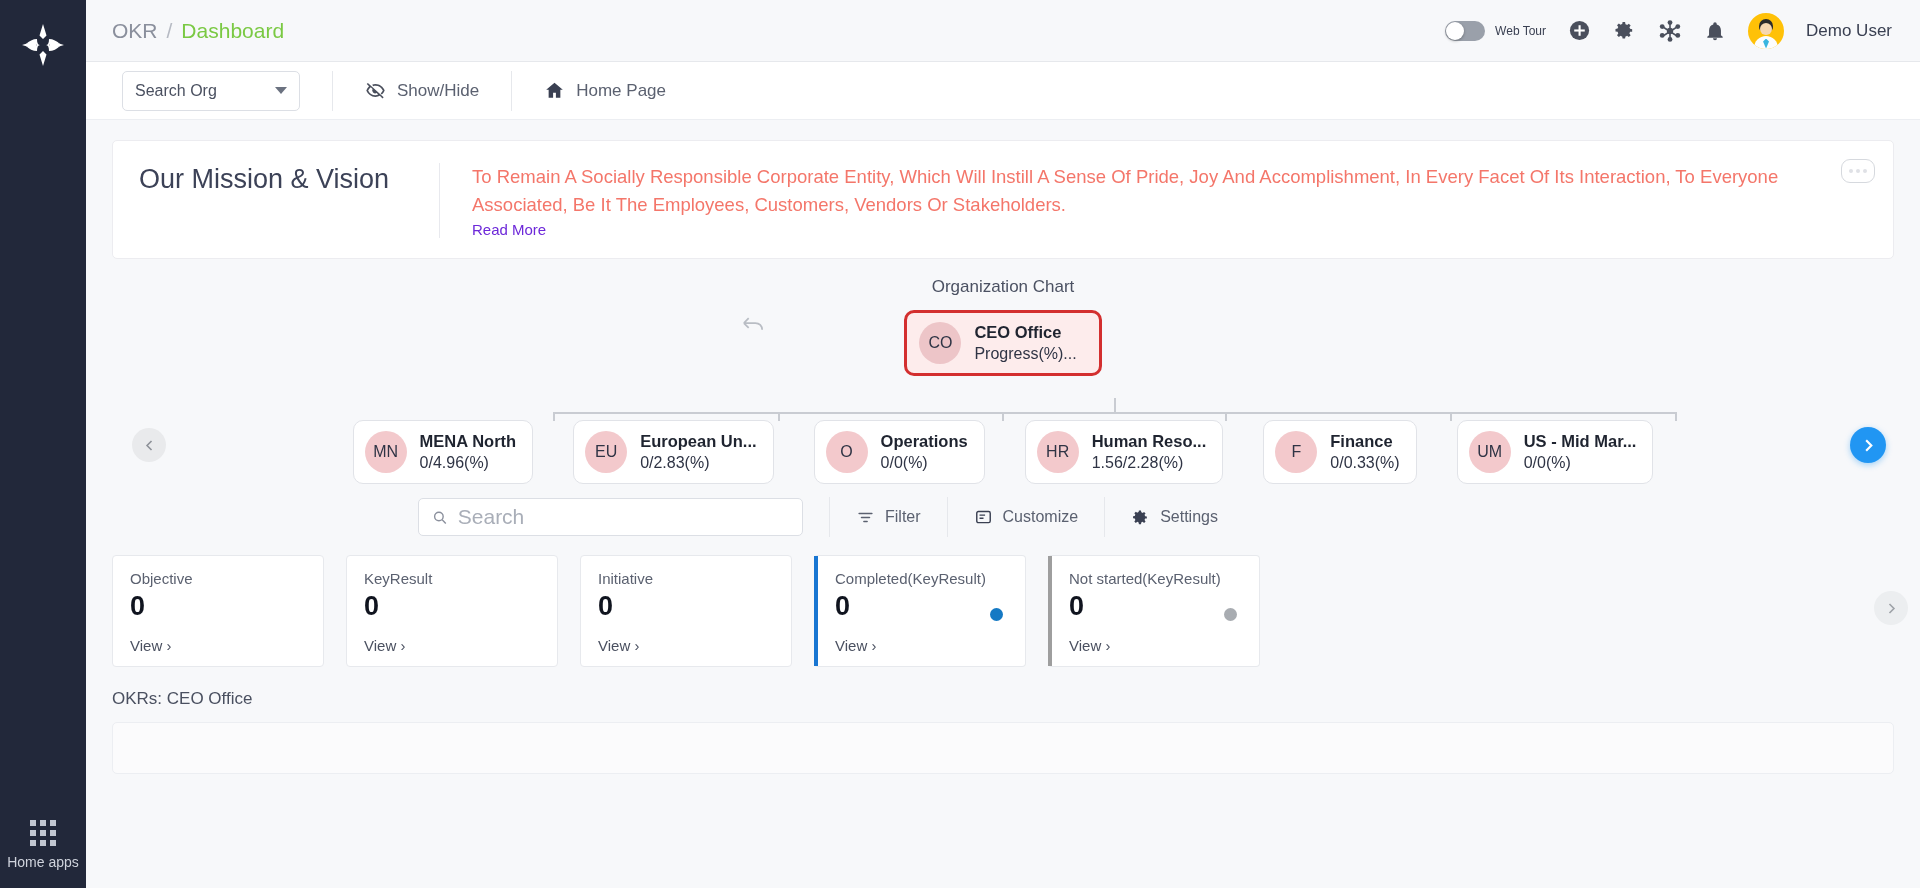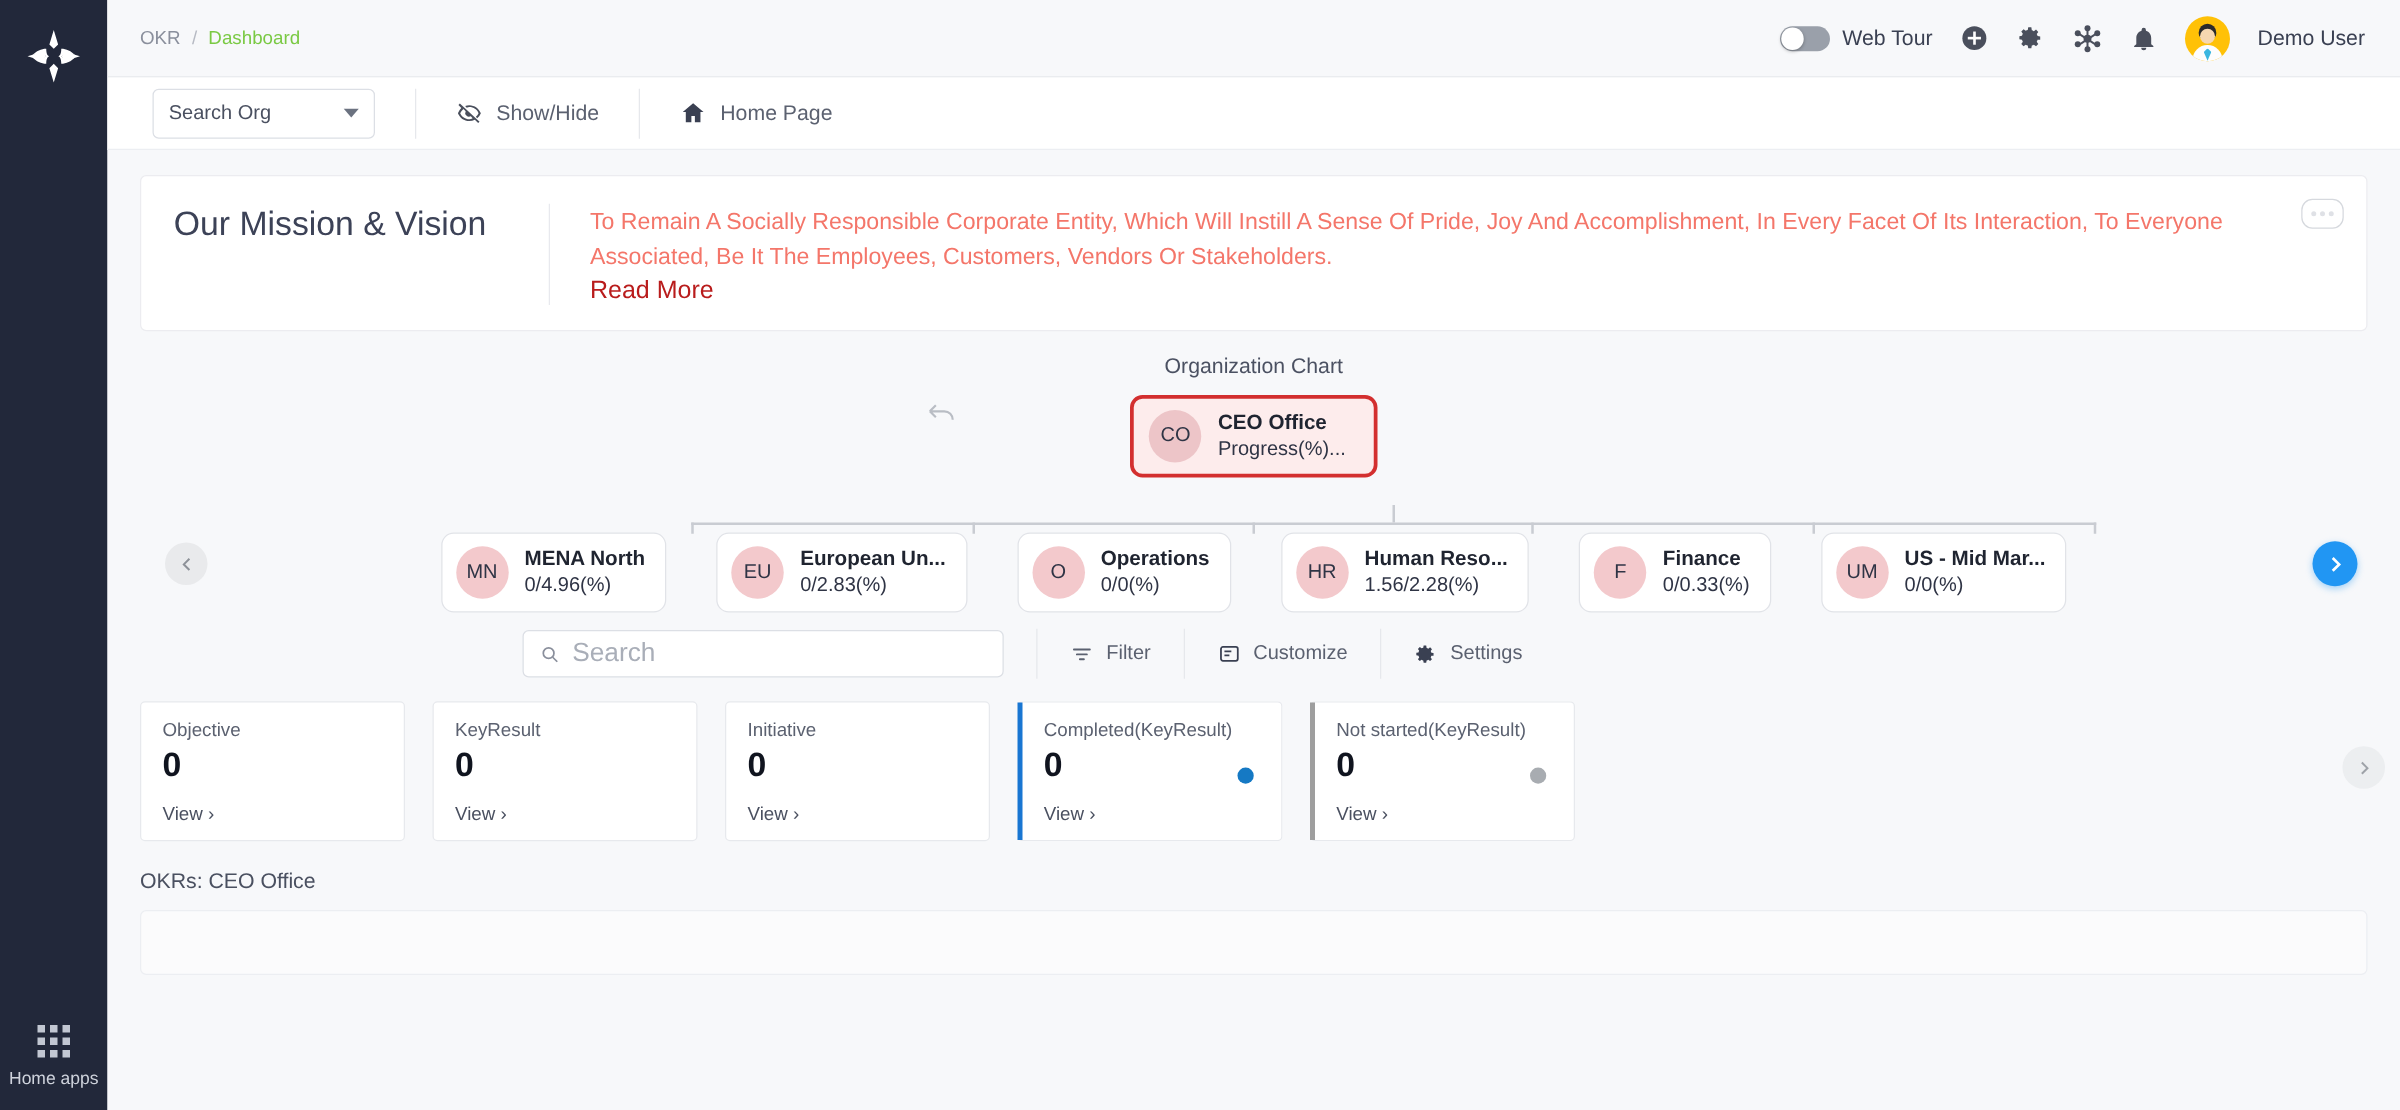"OKR" .crumbs { font-size: 15px -> 21px }
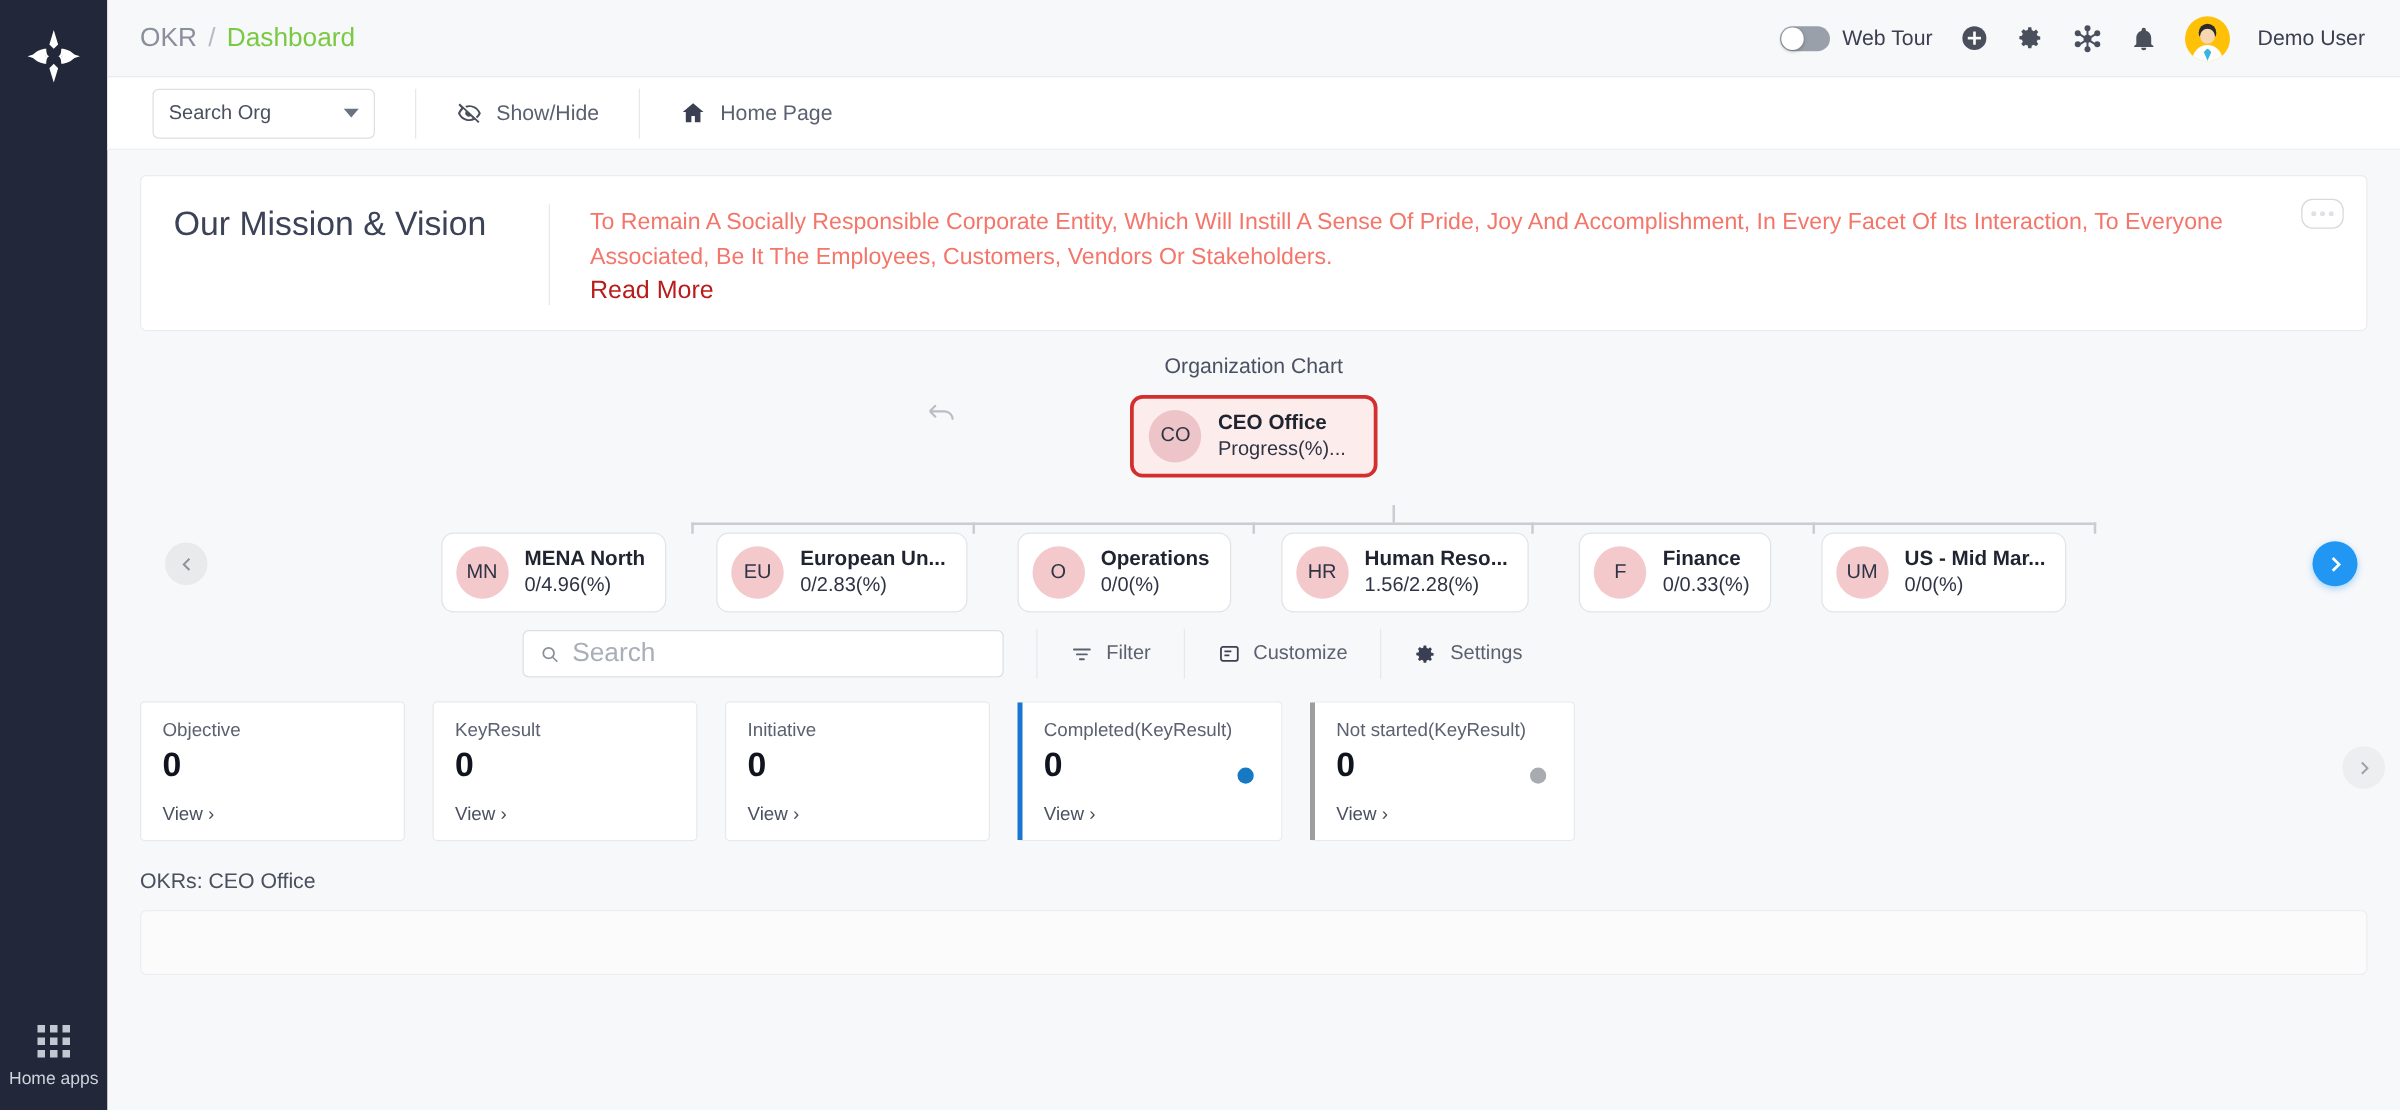"Web Tour" .webtour-label { font-size: 17px -> 12px }
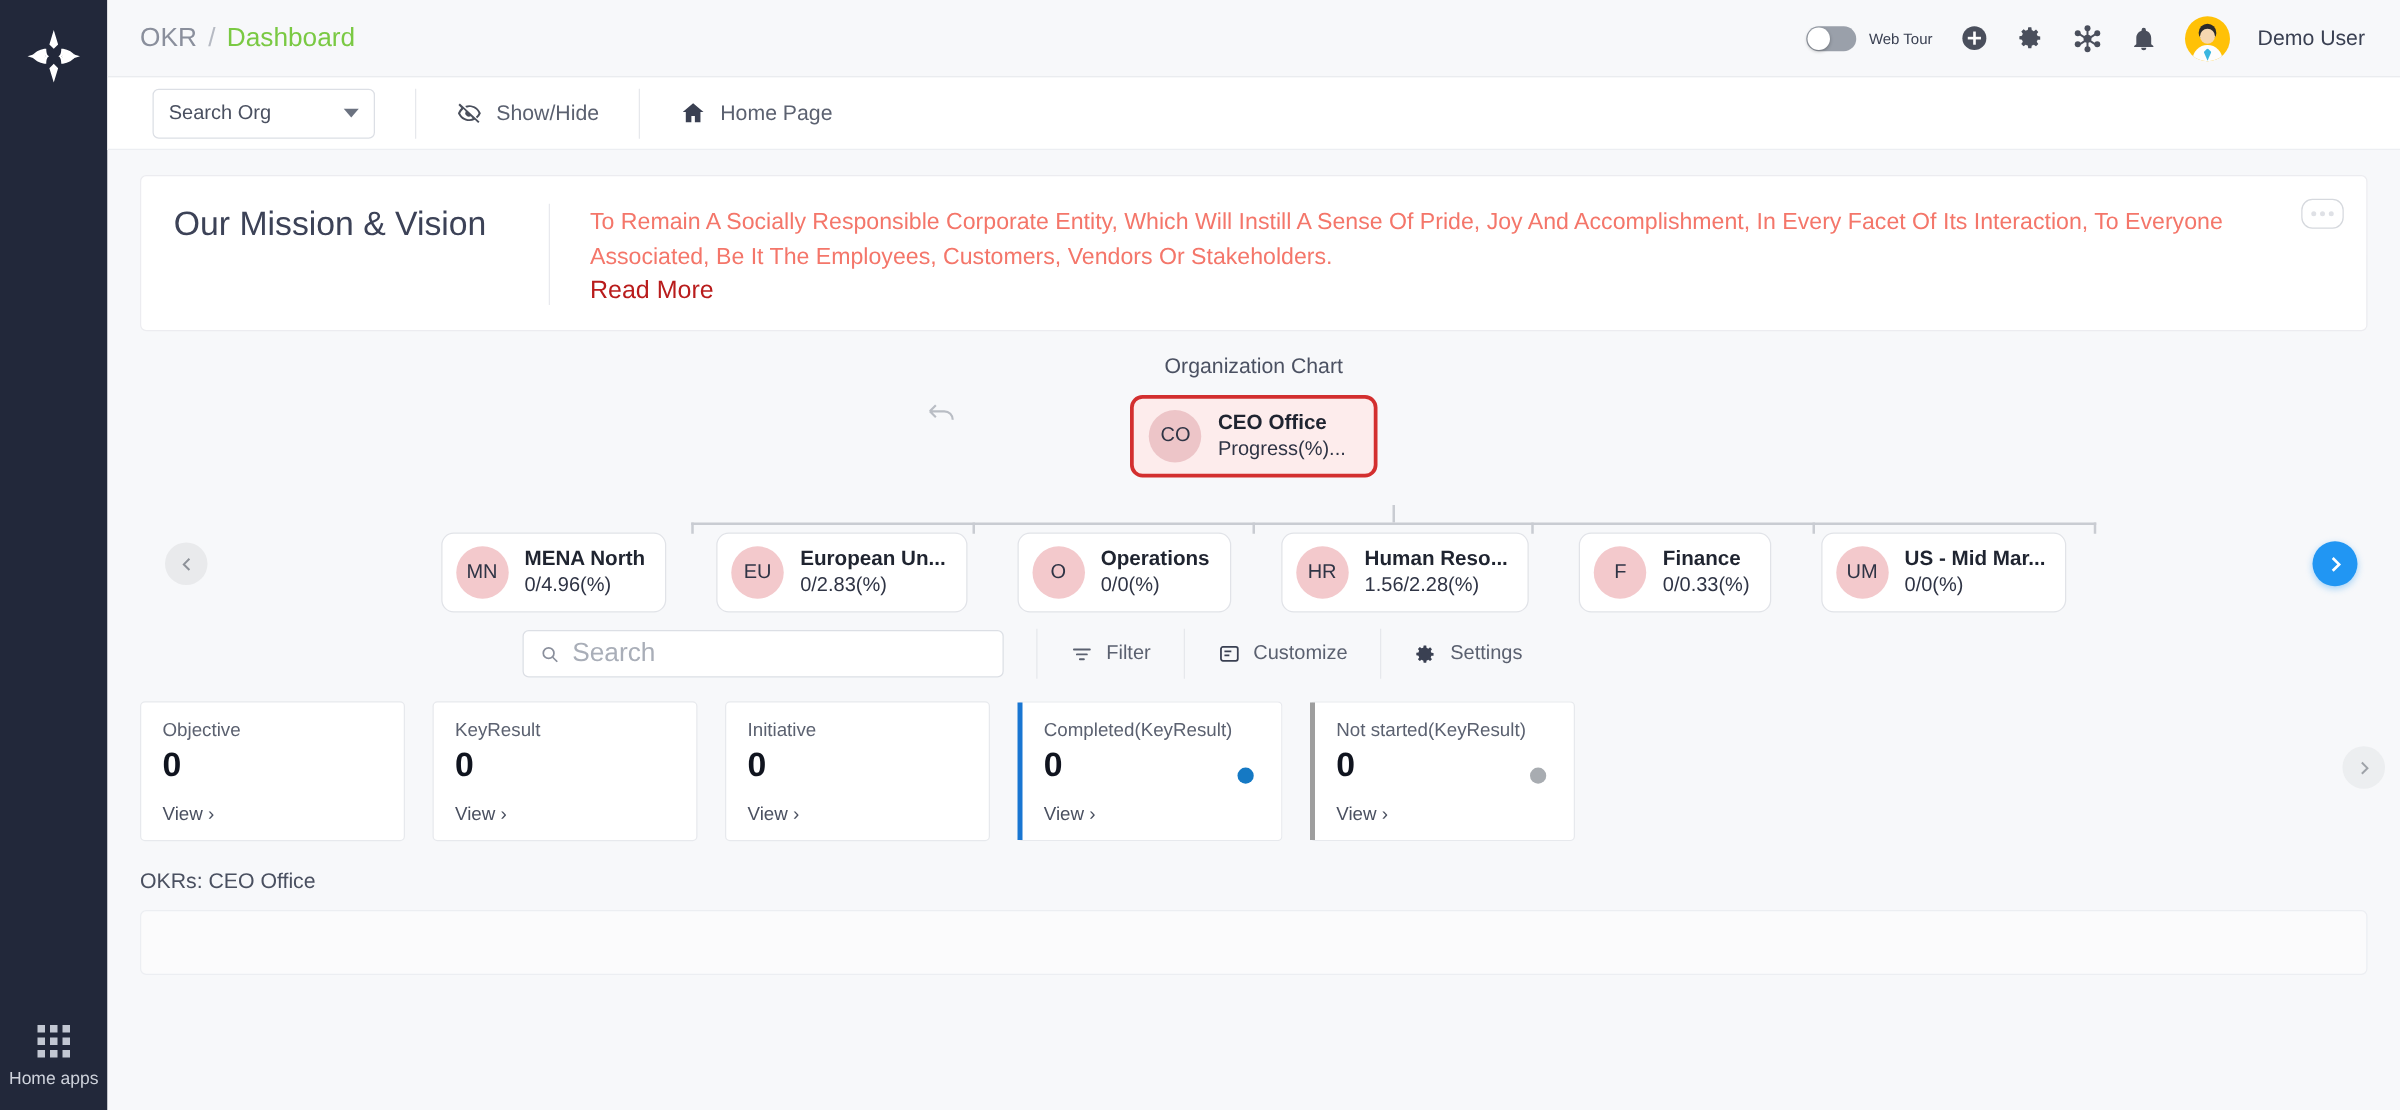"Read More" .read-more { color: #b91c1c -> #6d28d9; font-size: 20px -> 15px }
